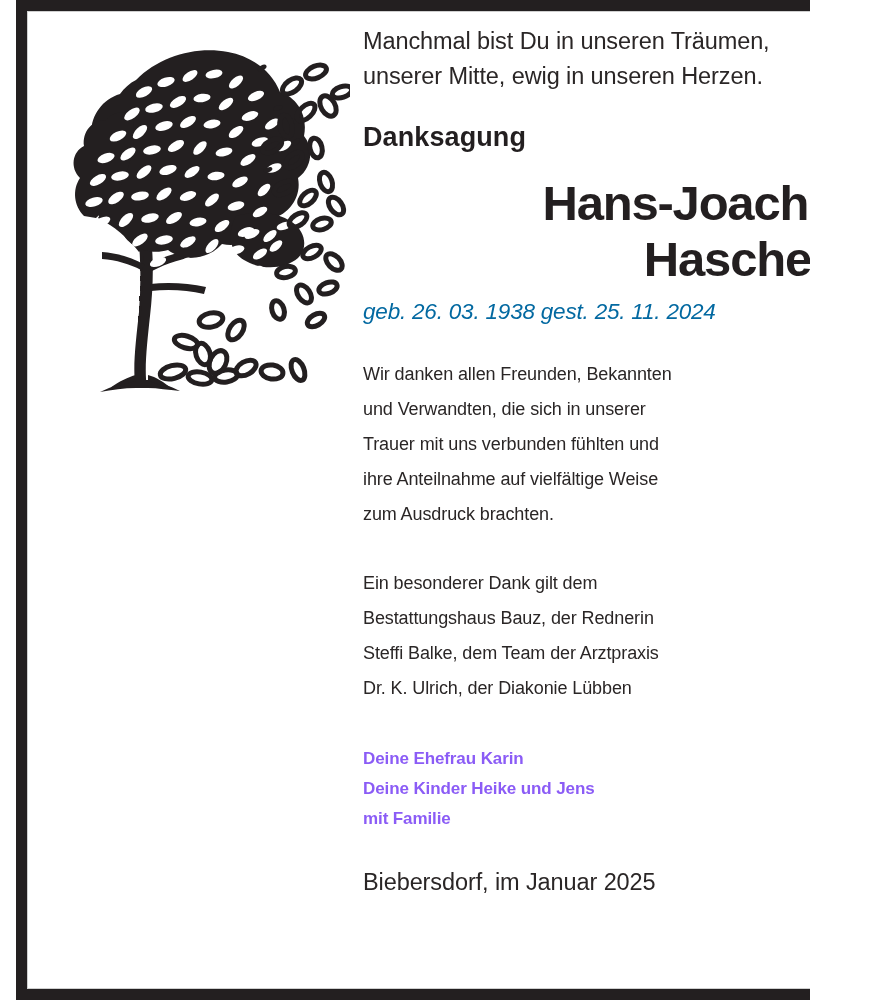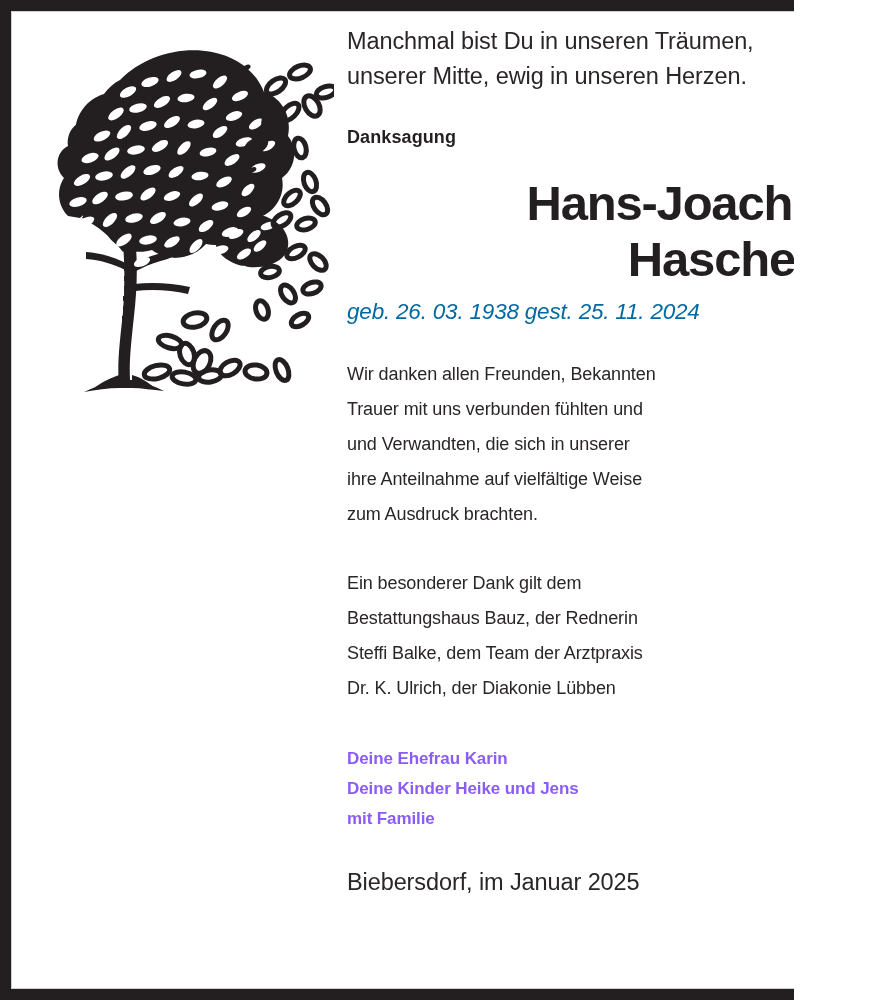"Manchmal bist Du in unseren" #notice { margin-left: none -> 16px }
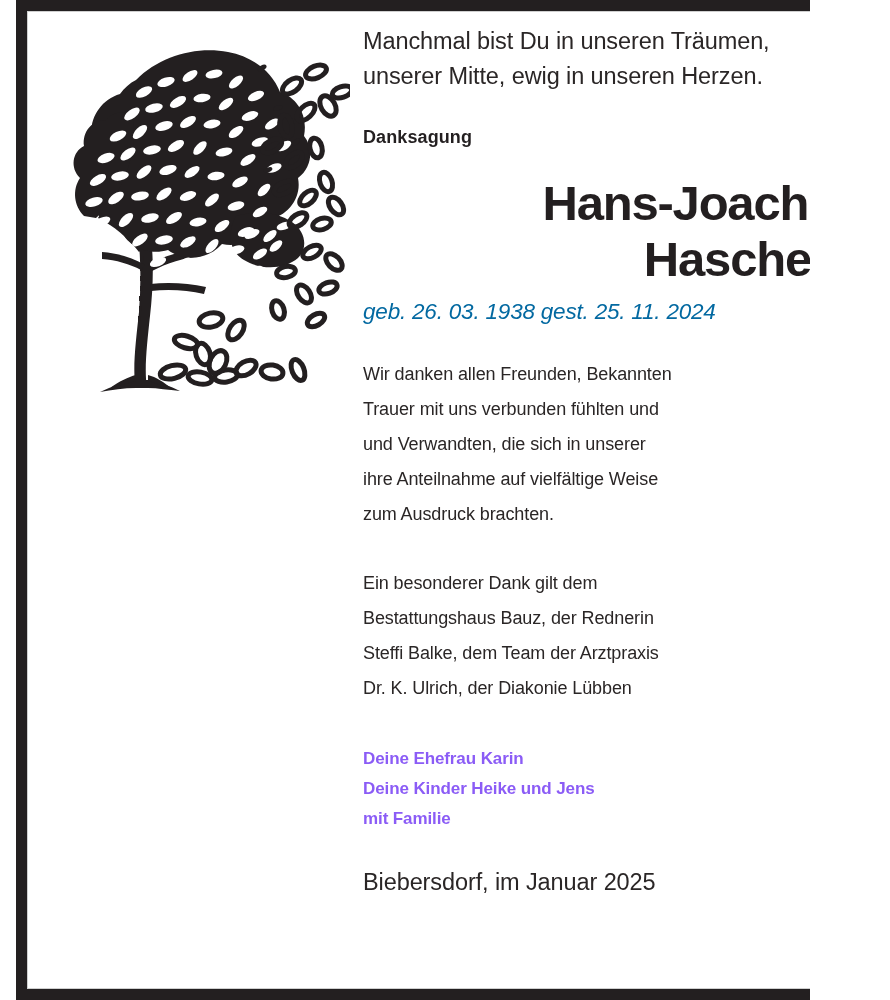"Danksagung" .salutation { font-size: 18px -> 27px }
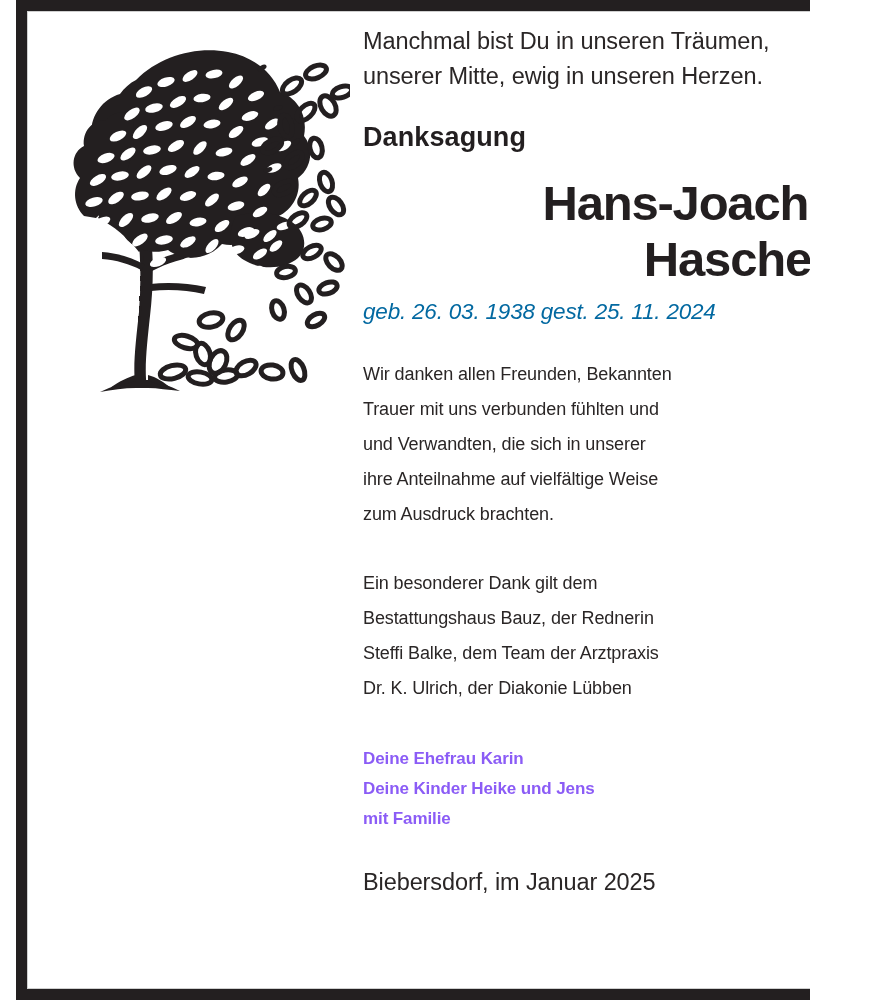"Trauer mit uns verbunden fühlten" span.line { order: before "und Verwandten, die sich in" -> after "und Verwandten, die sich in" }
